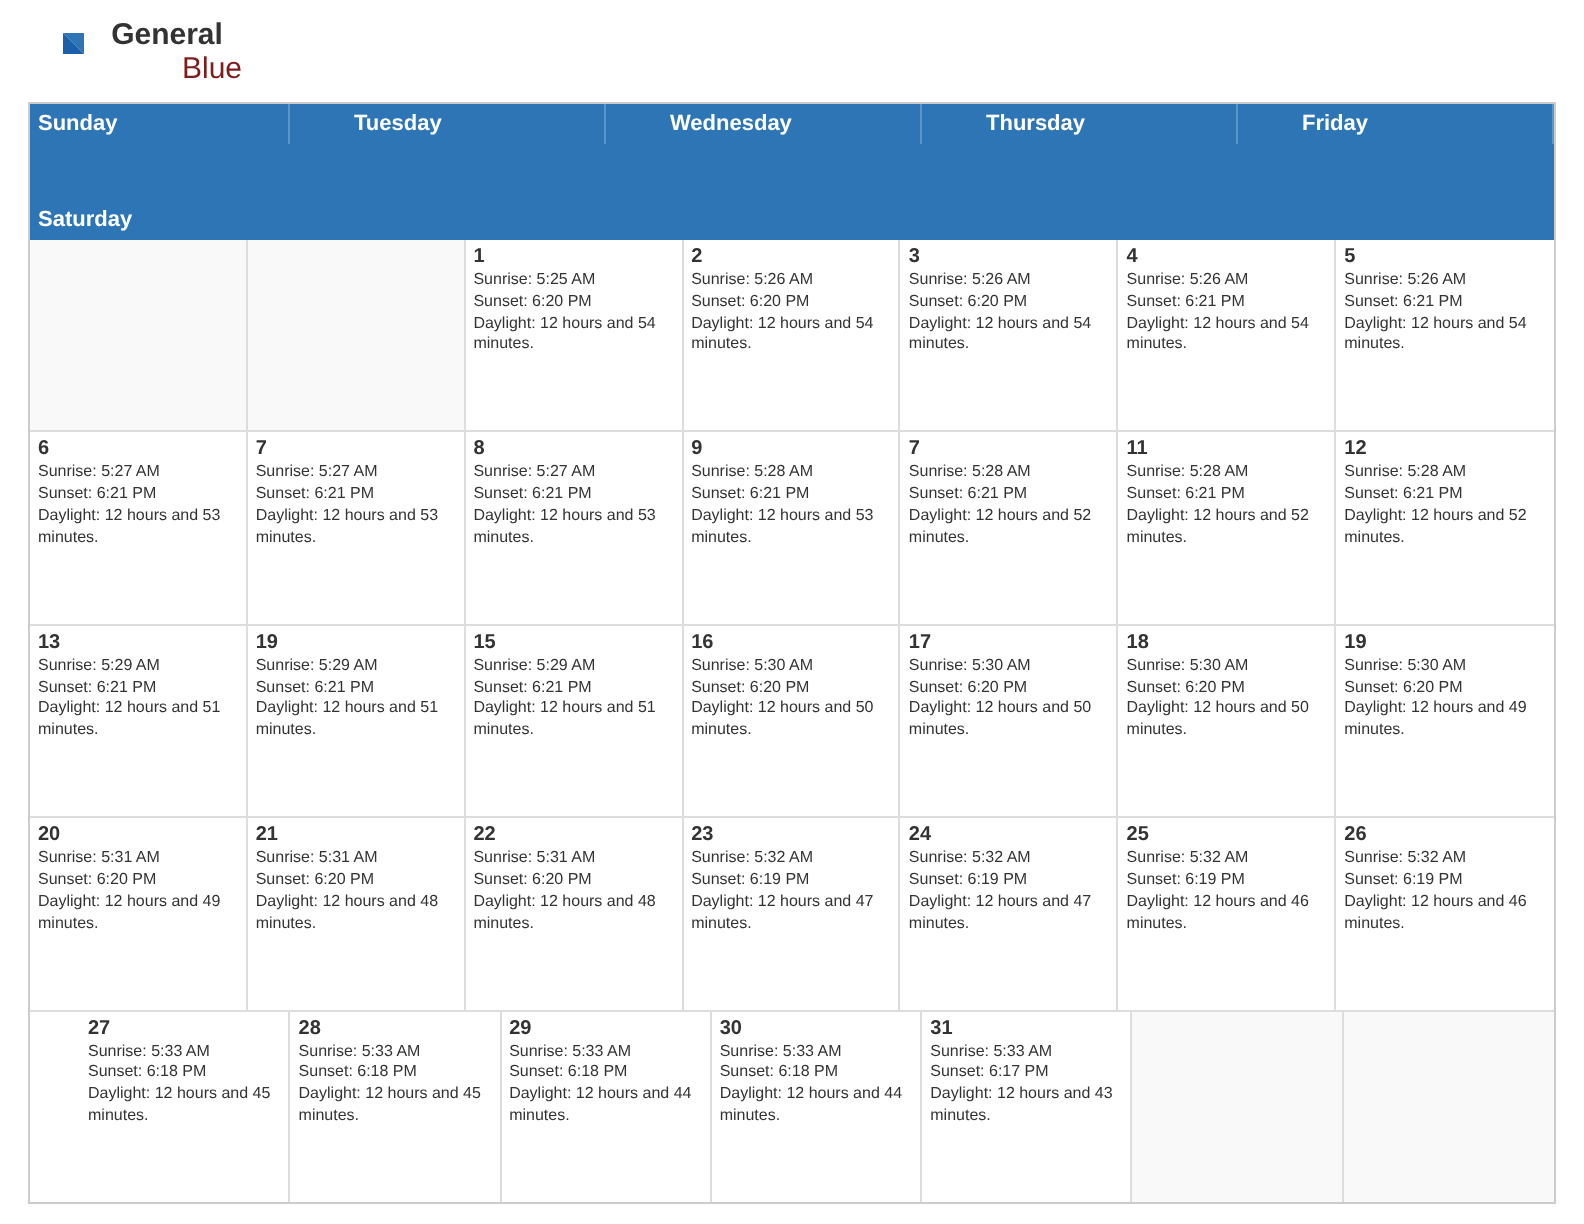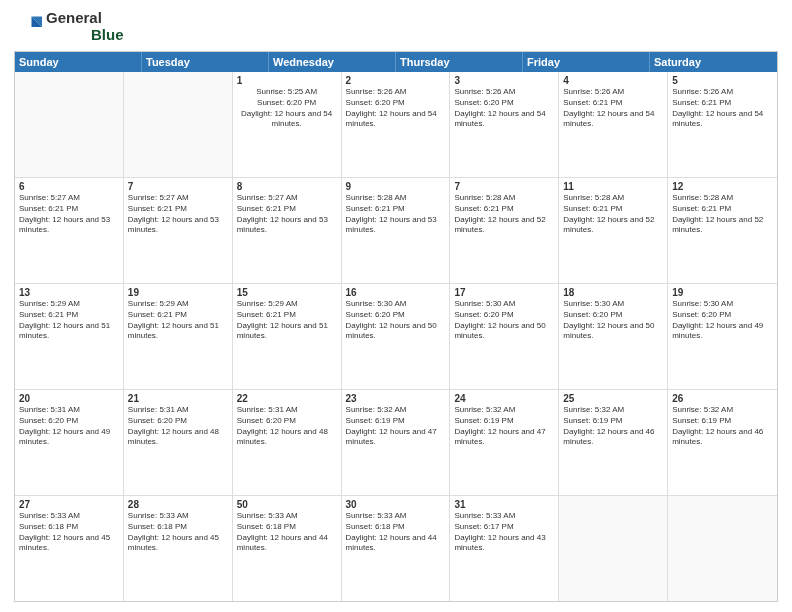"General" .logo-text { align-items: none -> center }
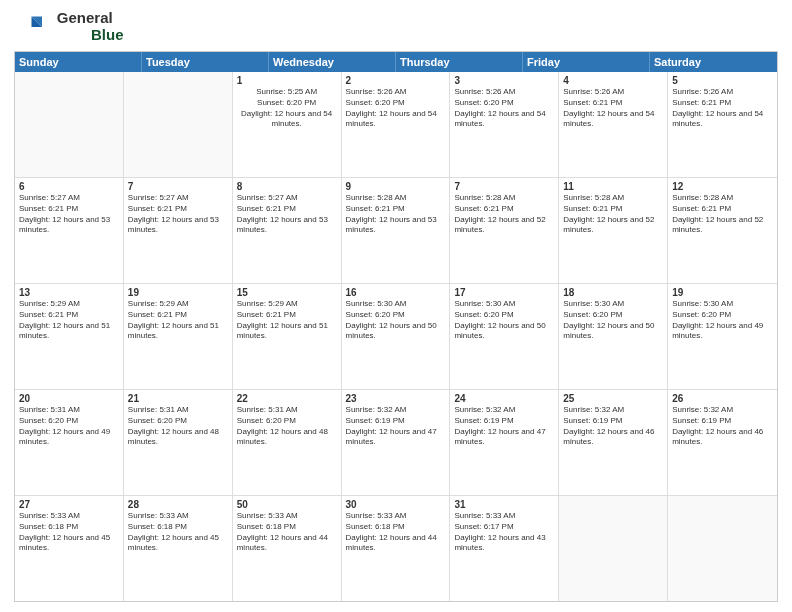"Blue" .logo-blue { color: #14532d -> #7f1d1d; font-weight: bold -> normal }
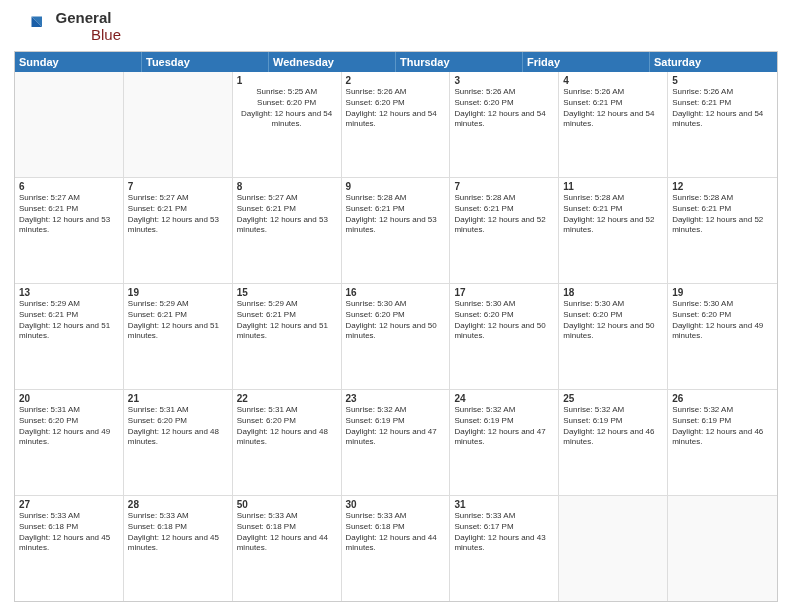"Sunday" .cal-header { gap: none -> 28px; grid-template-columns: repeat(6, 1fr) -> repeat(5, 1fr) }
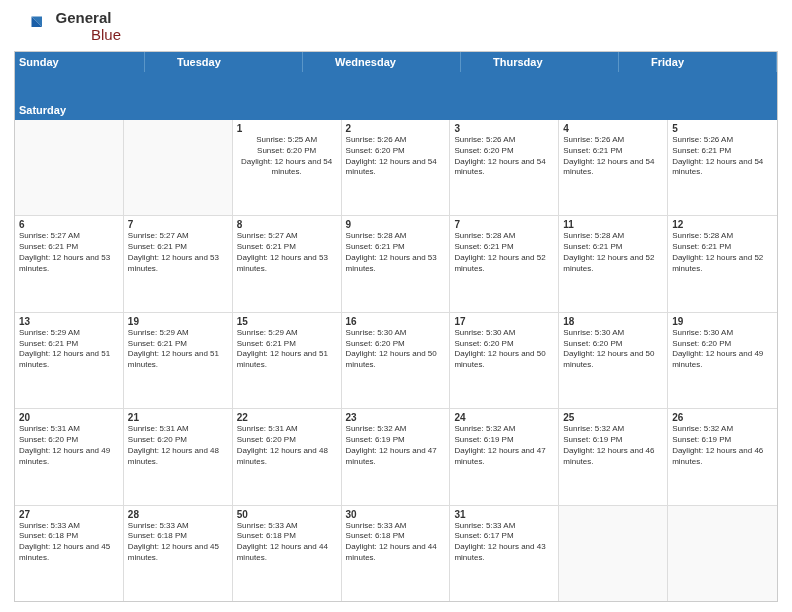"Sunrise: 5:25 AM" div.cell-text { text-align: center -> none }
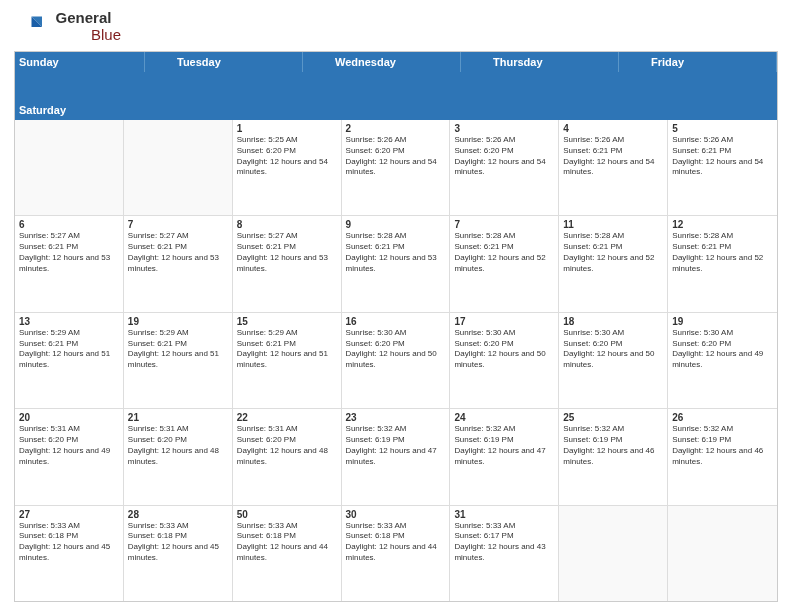"27" .cal-row:last-child { margin-left: none -> 25px }
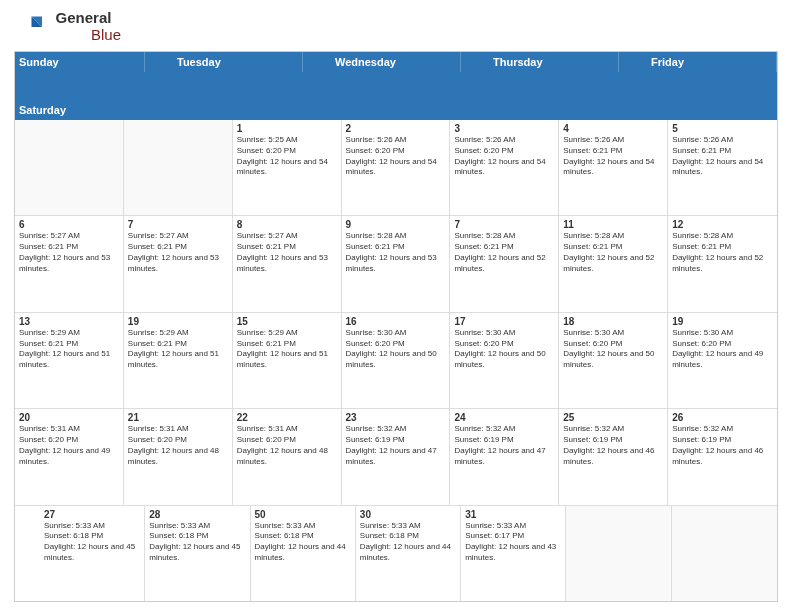"50" span.day-num { text: 50 -> 29 }
